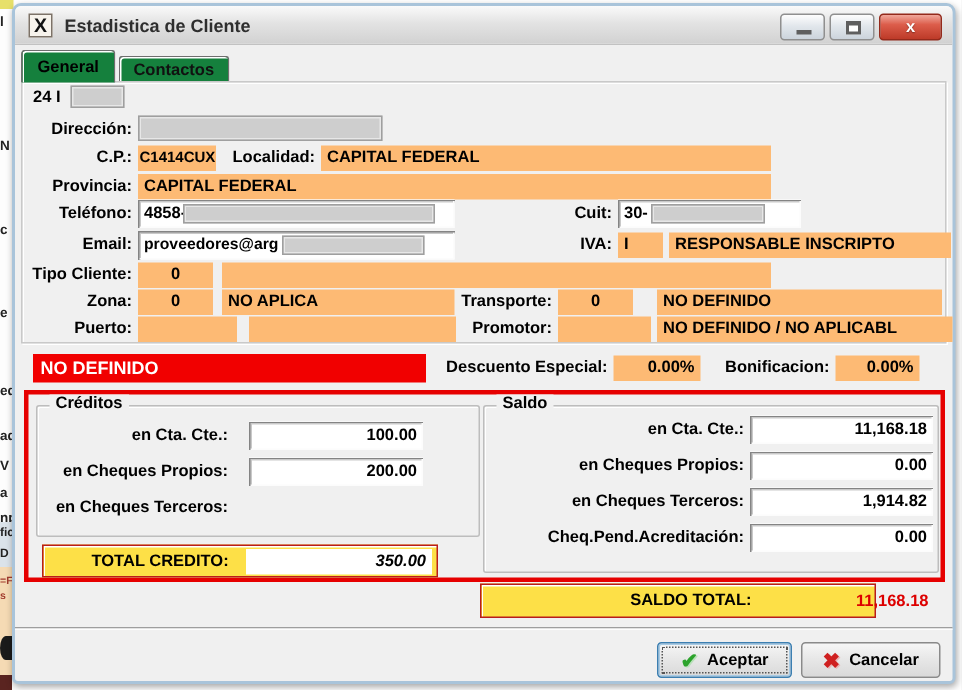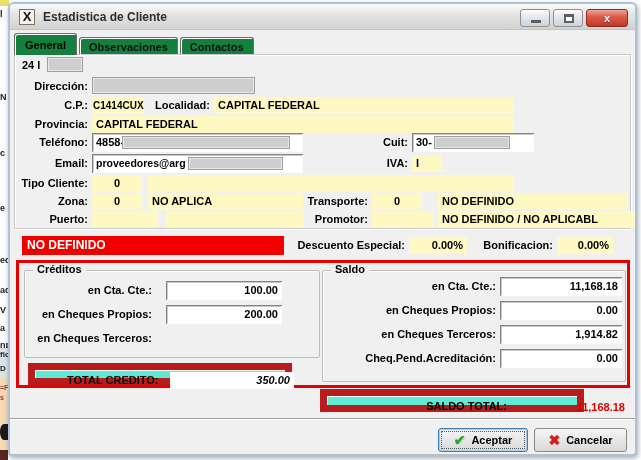"Observaciones" div.tab { html: <div>Observaciones</div> -> none }
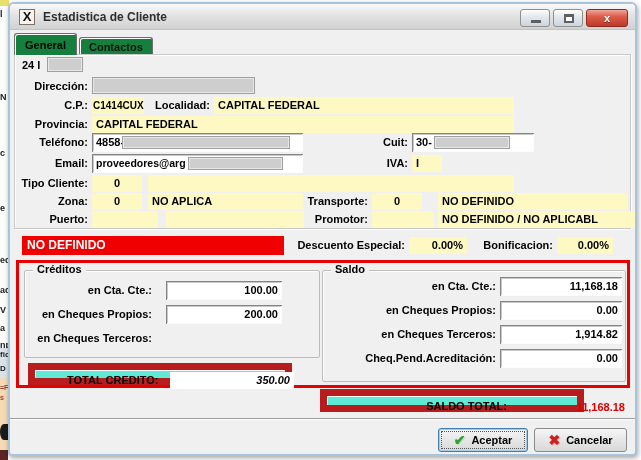"C1414CUX" .fieldF { background: #fef9c3 -> #fdba74 }
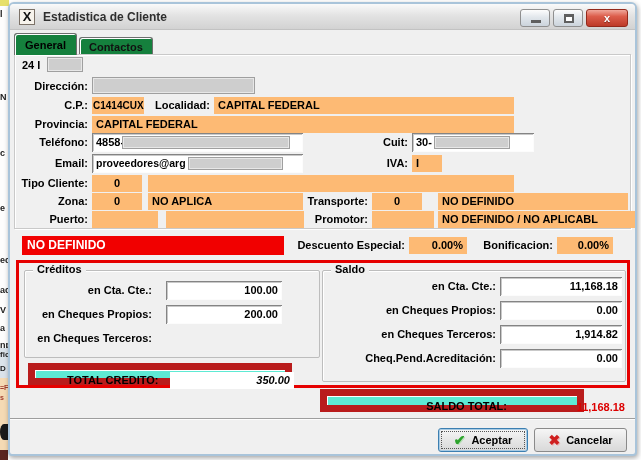"RESPONSABLE INSCRIPTO" div.fieldF { html: none -> <div>RESPONSABLE INSCRIPTO</div> }
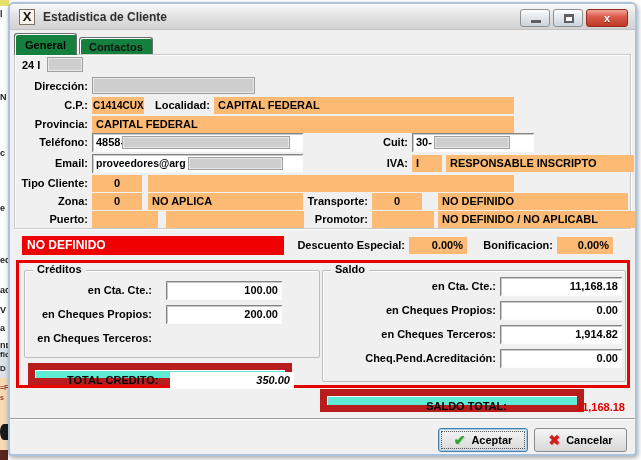"TOTAL CREDITO:" .raised { background: #5eead4 -> #fde047; border: 7px solid #b91c1c -> 1px solid #b91c1c }
